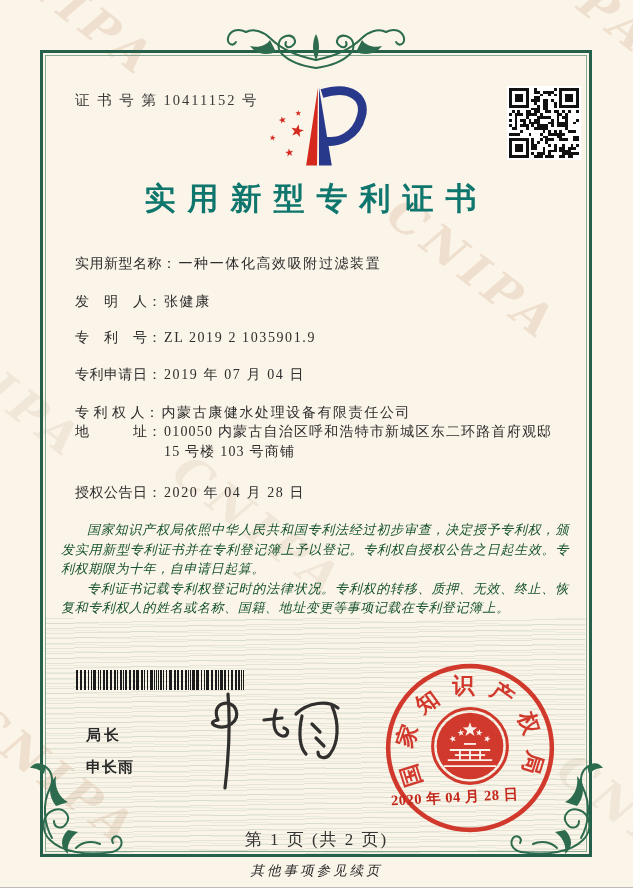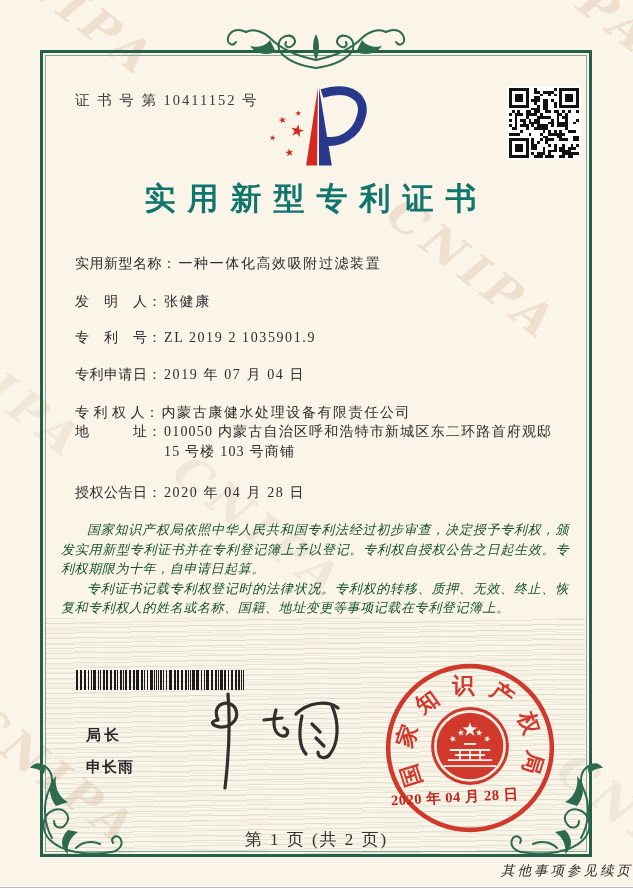"其他事项参见续页" .continuation { text-align: right -> center }
